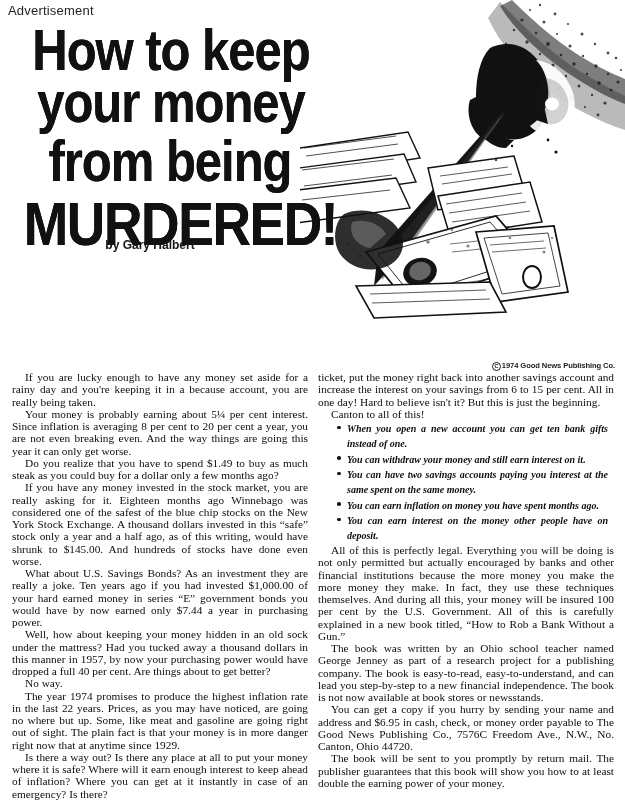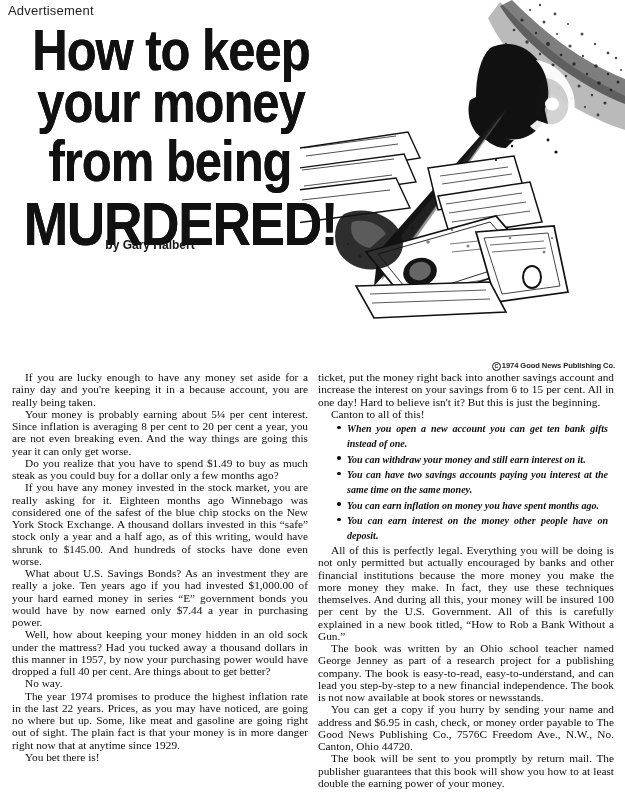"You can have two savings" li { text: time -> spent }
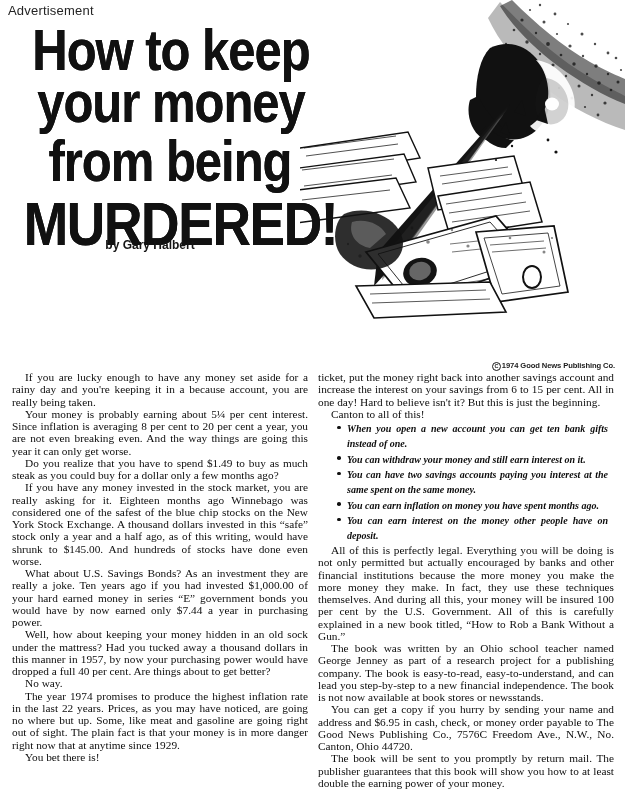"Is there a way out?" p { html: none -> <p>Is there a way out? Is there any place at all to put your money where it is safe? Where will it earn enough interest to keep ahead of inflation? Where you can get at it instantly in case of an emergency? Is there?</p> }
